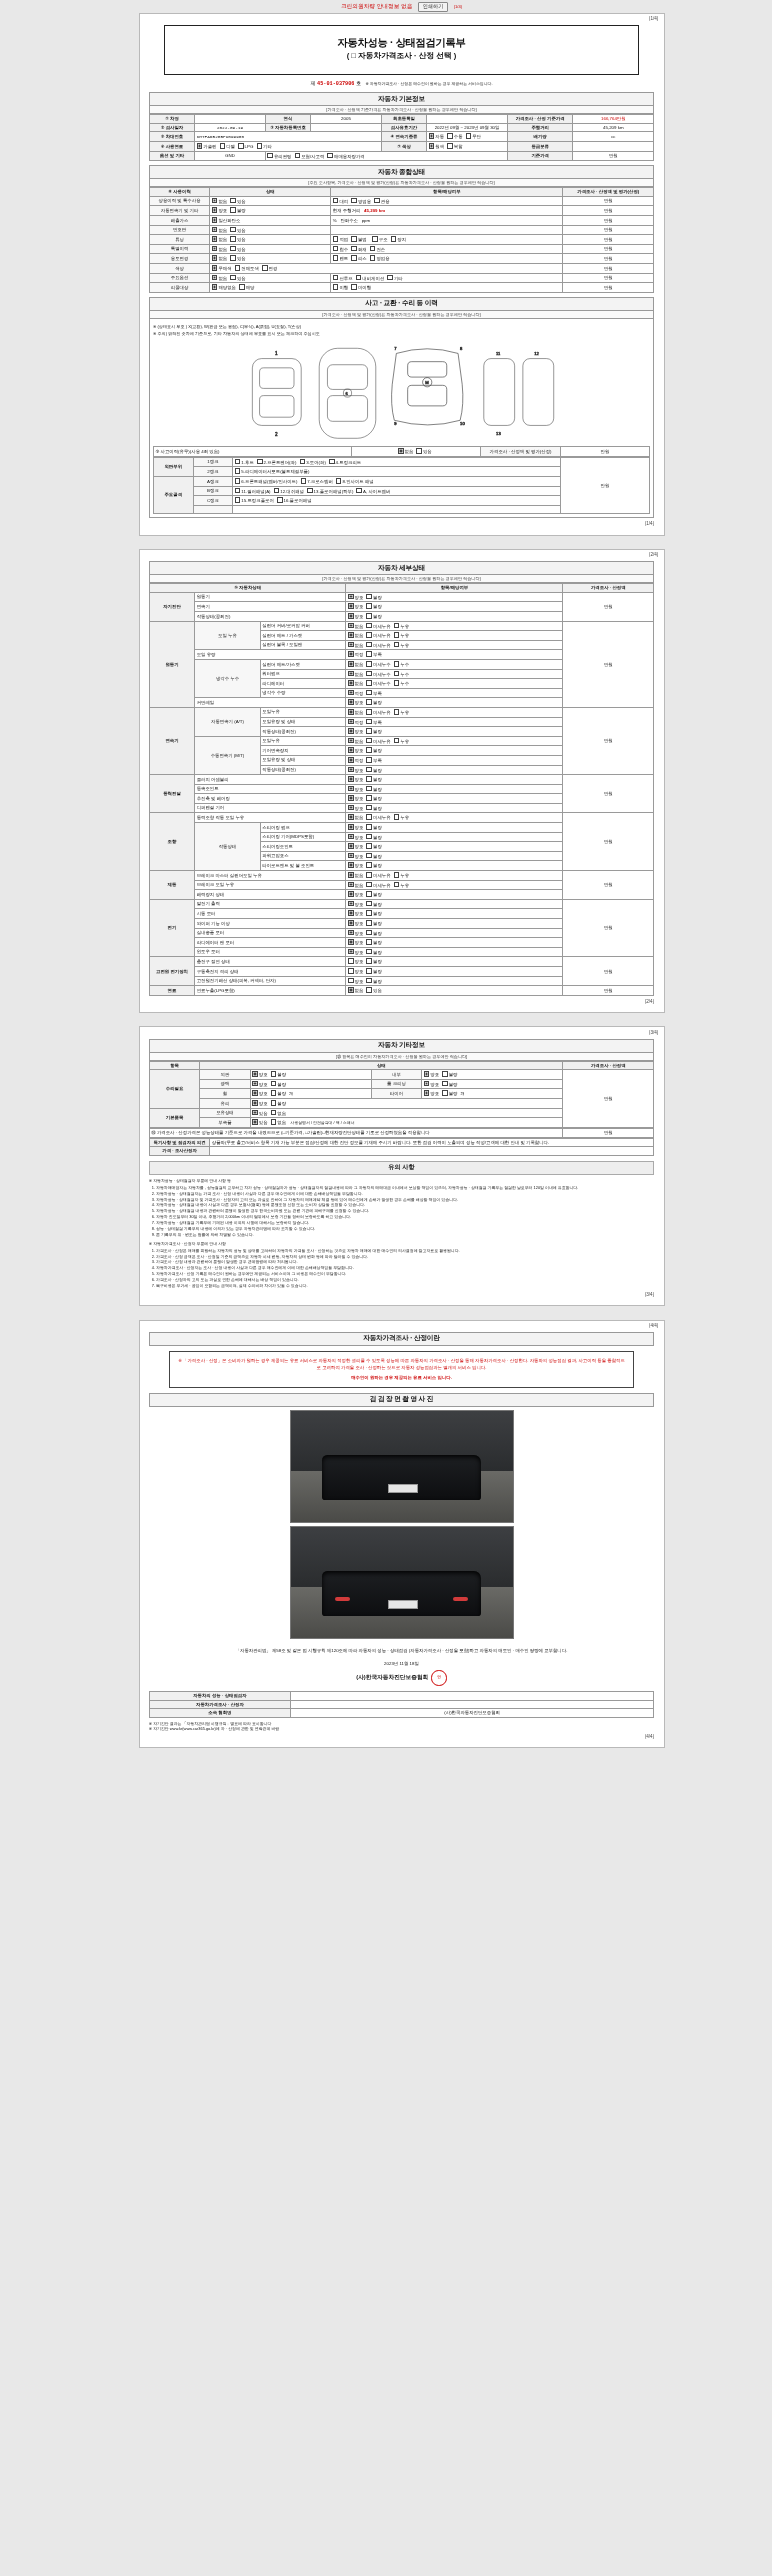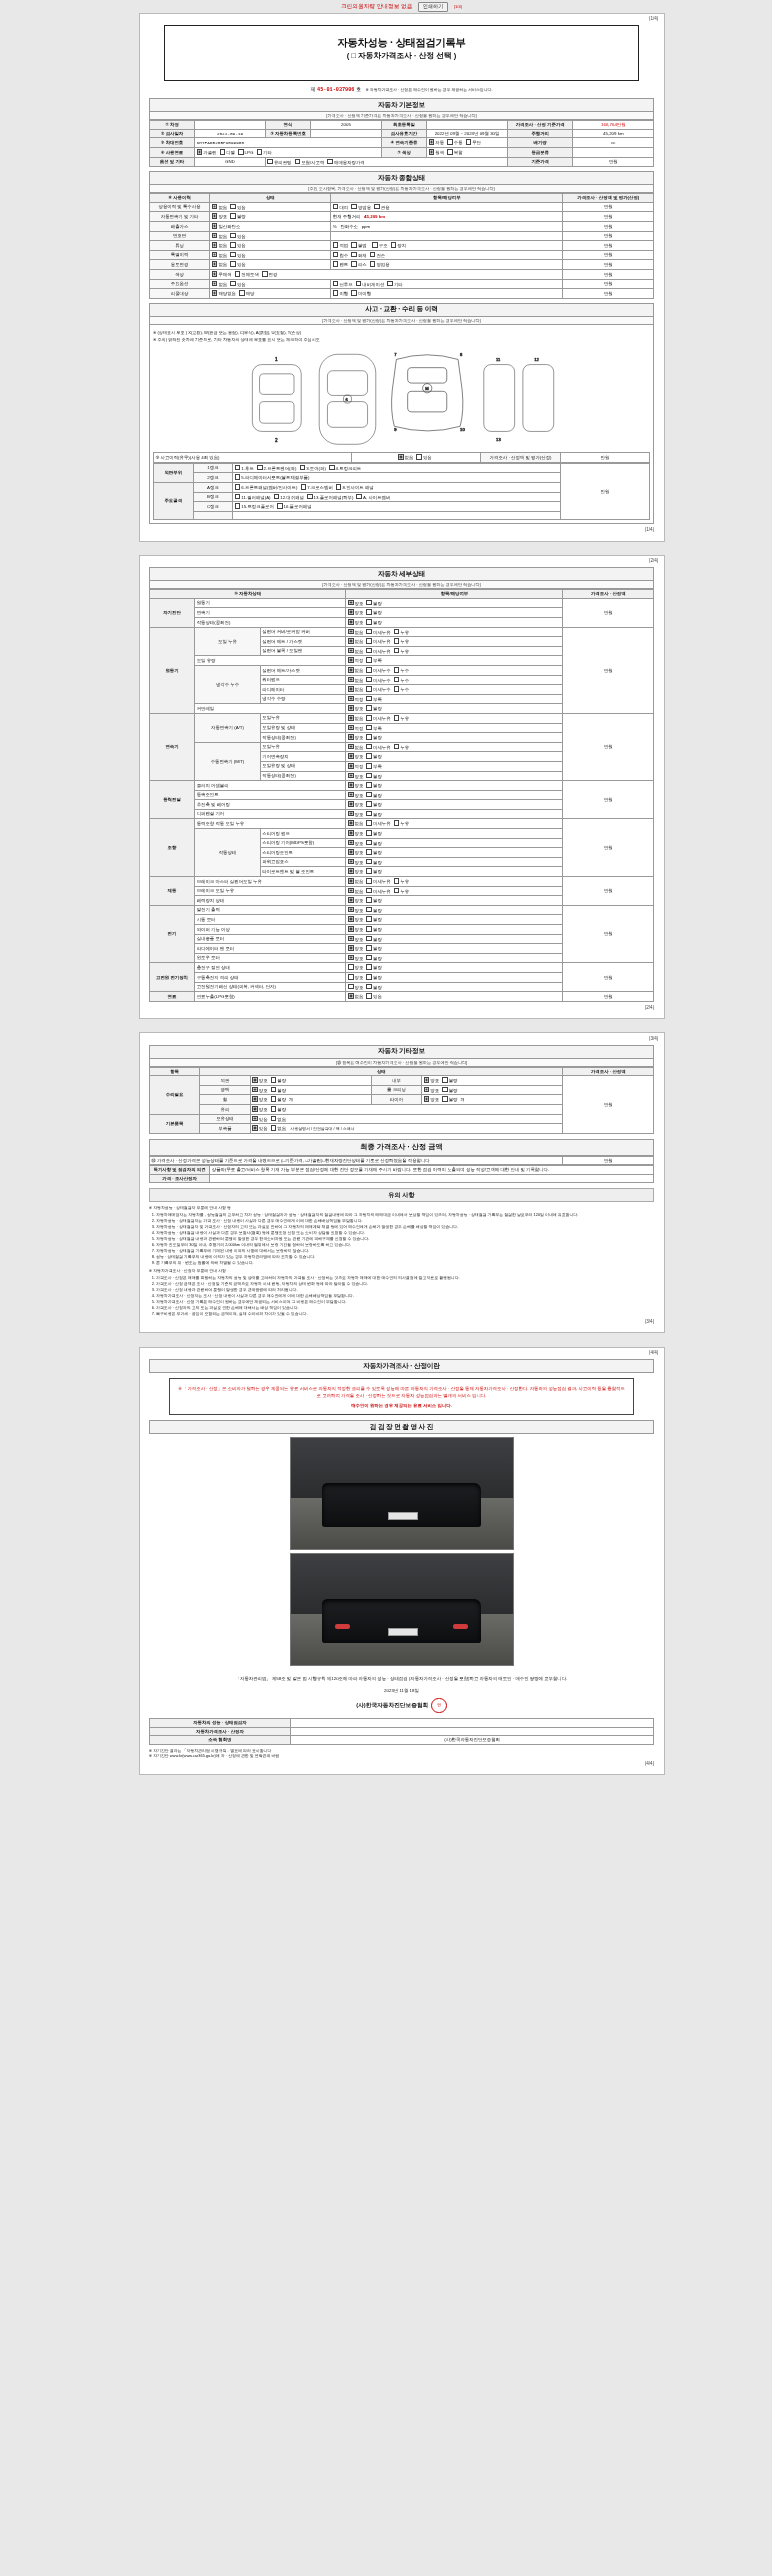"( □ 자동차가격조사 · 산정" .doc-sub { margin: 0 0 16px 0 -> 0 0 10px 0 }
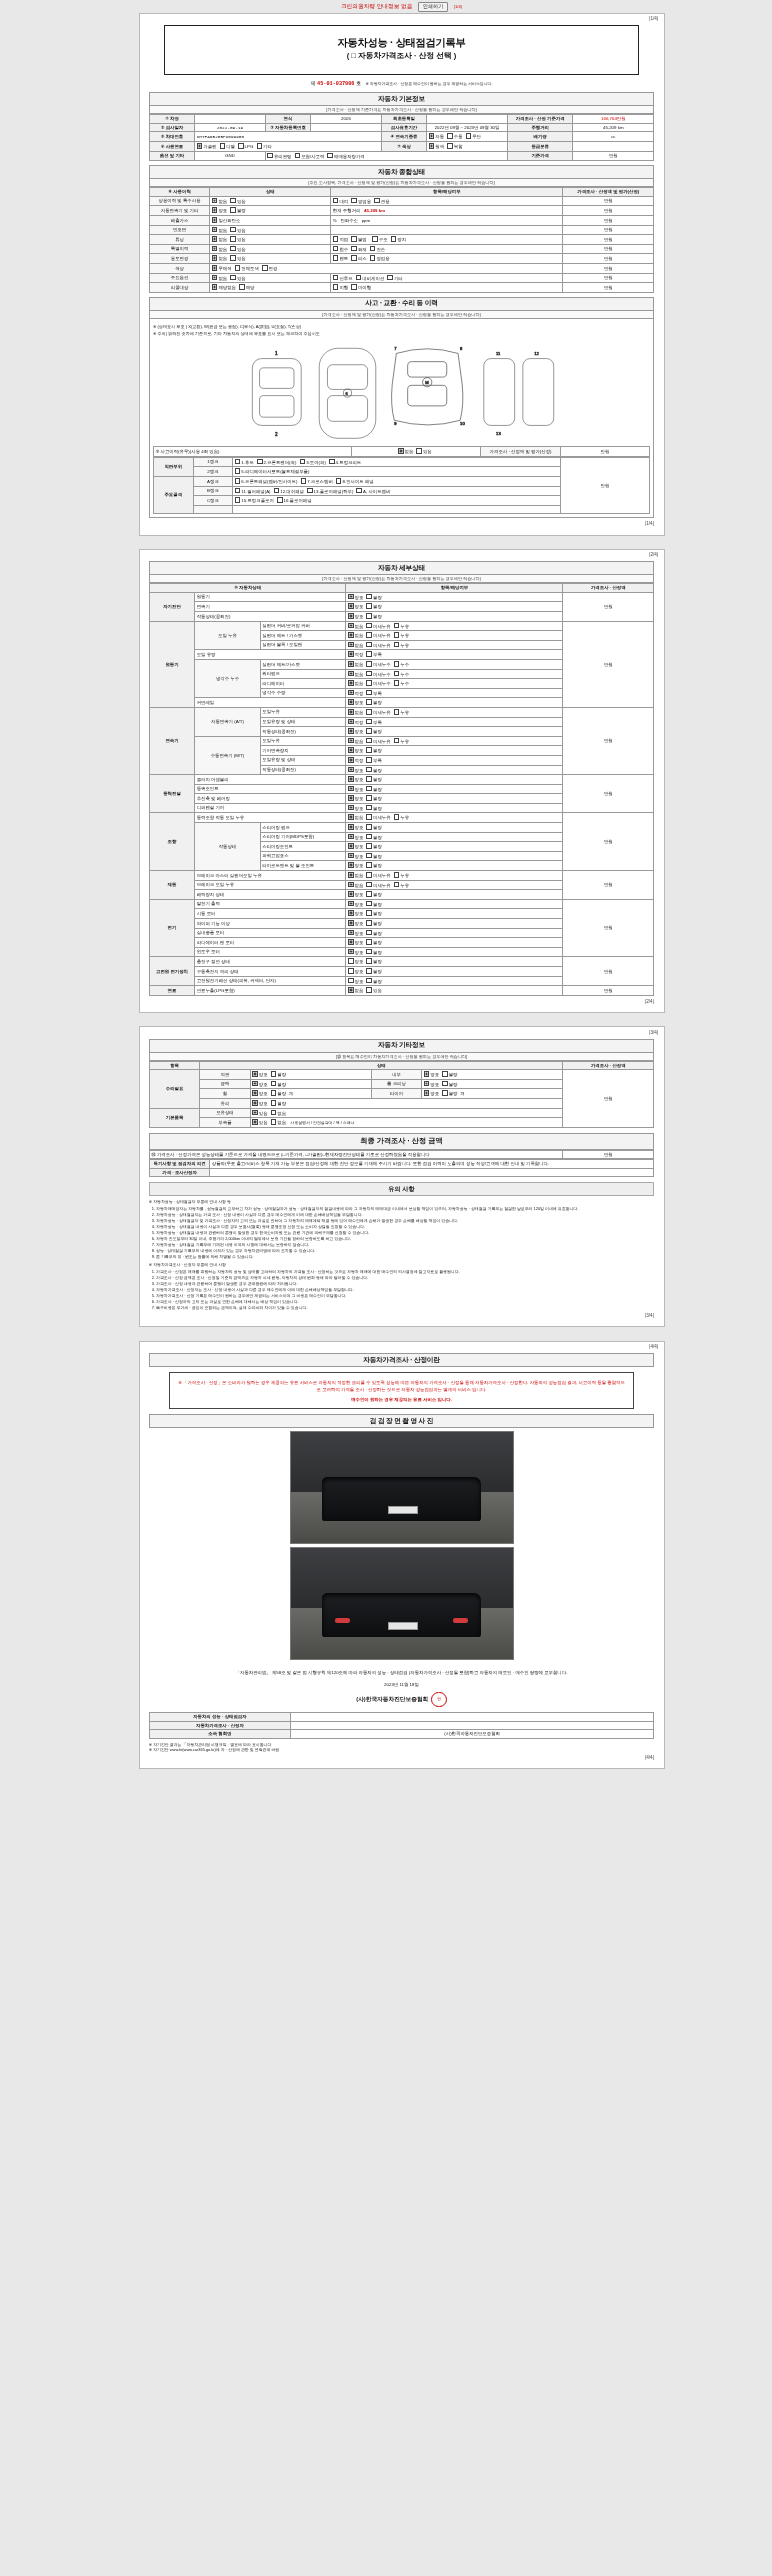"최종 가격조사 · 산정 금액" div.amount-title { html: <div>최종 가격조사 · 산정 금액</div> -> none }
